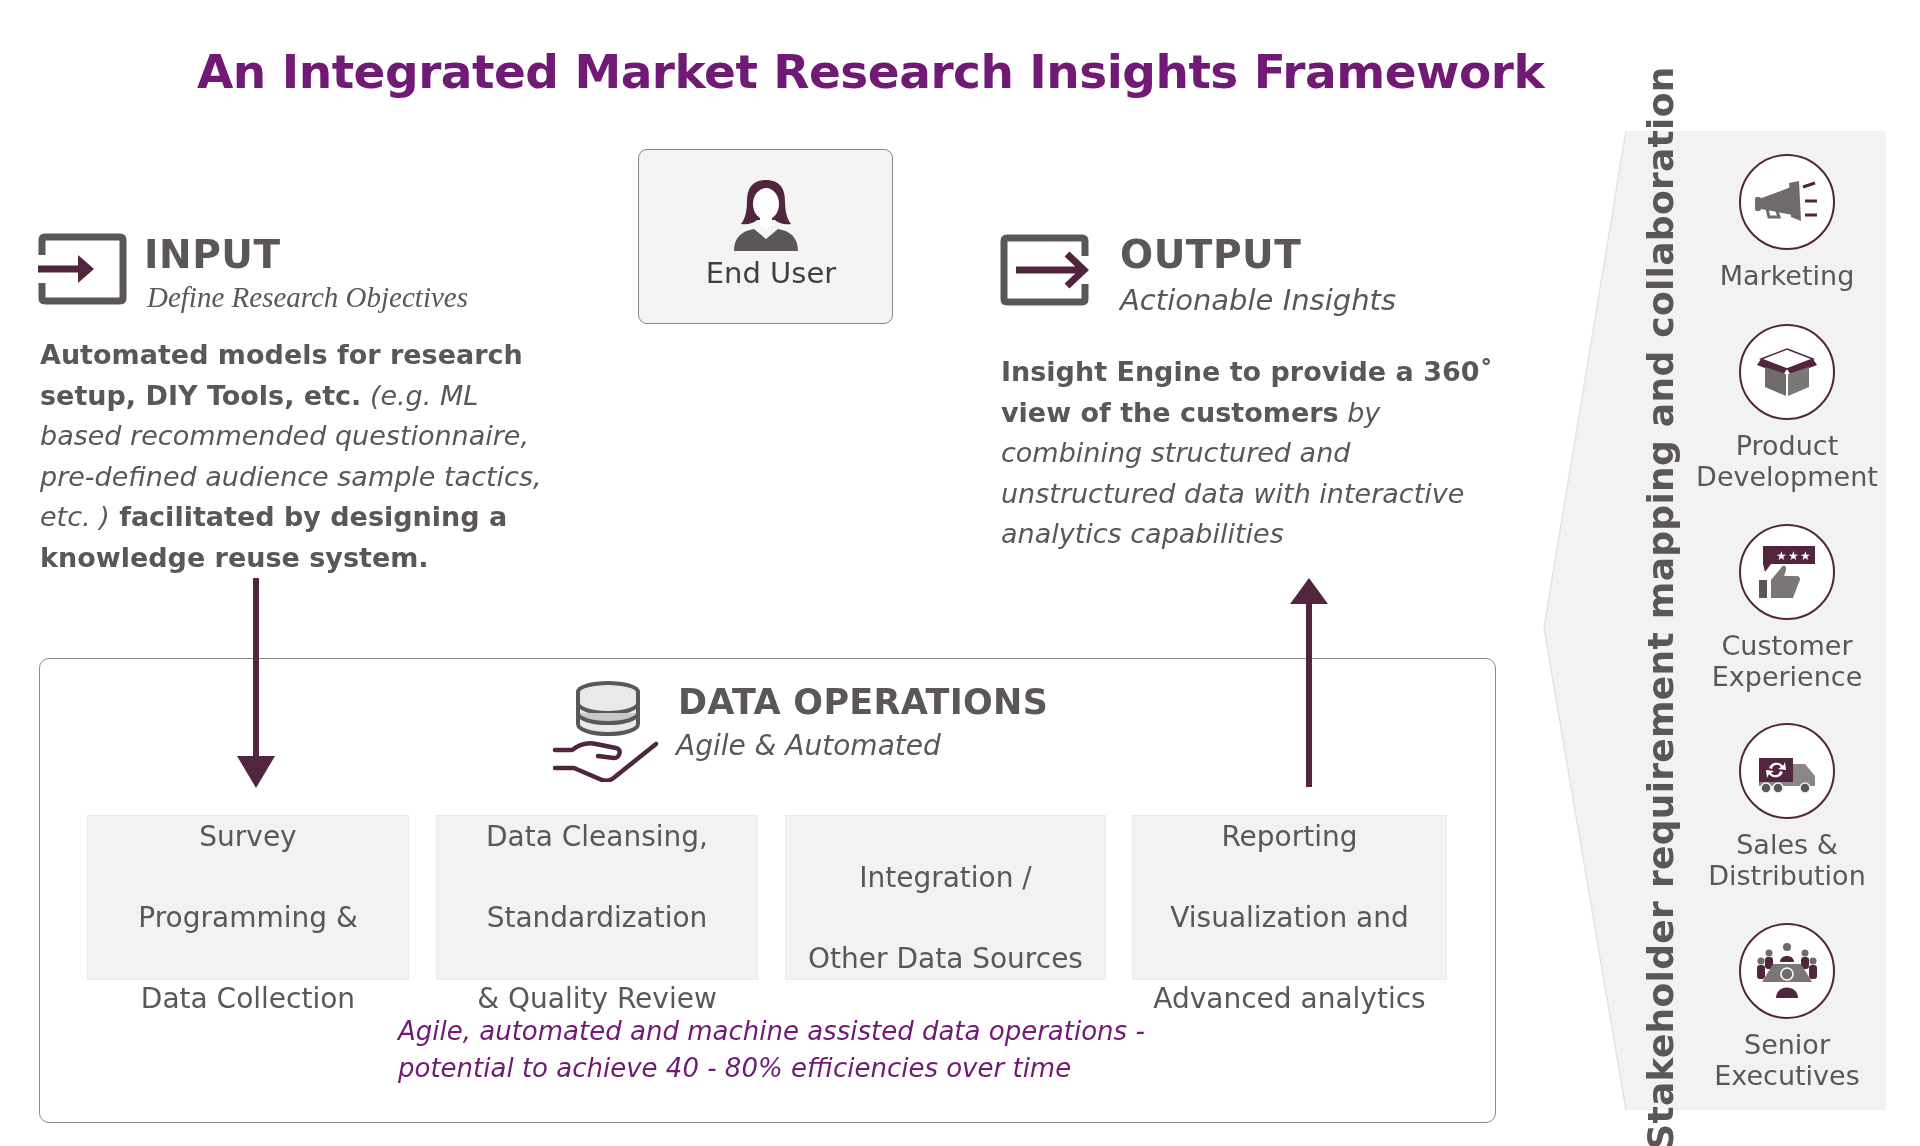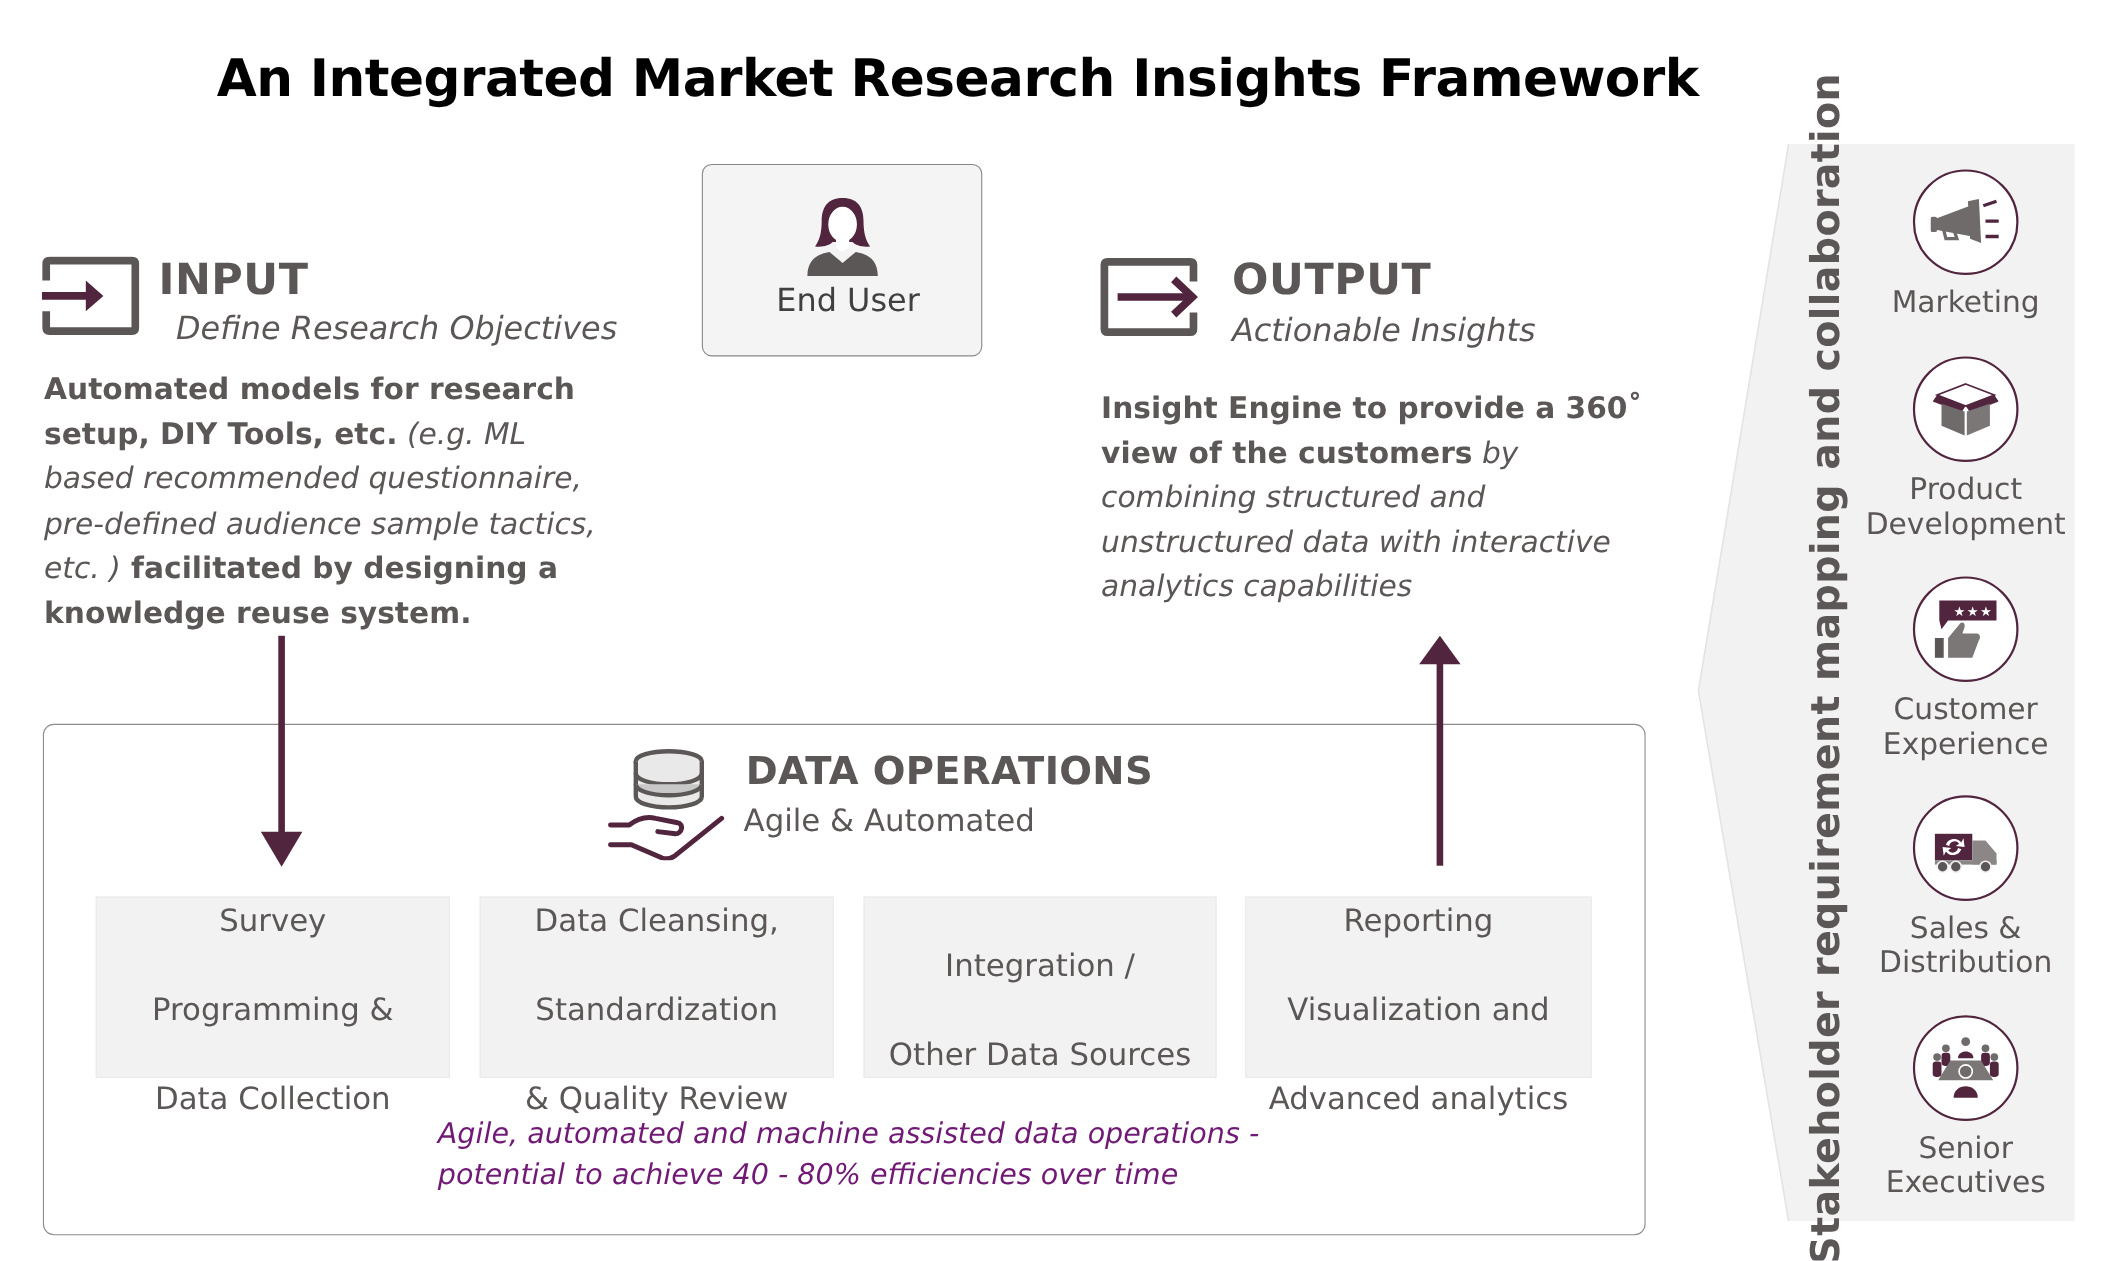"An Integrated Market Research Insights" #title { color: #000000 -> #701a75 }
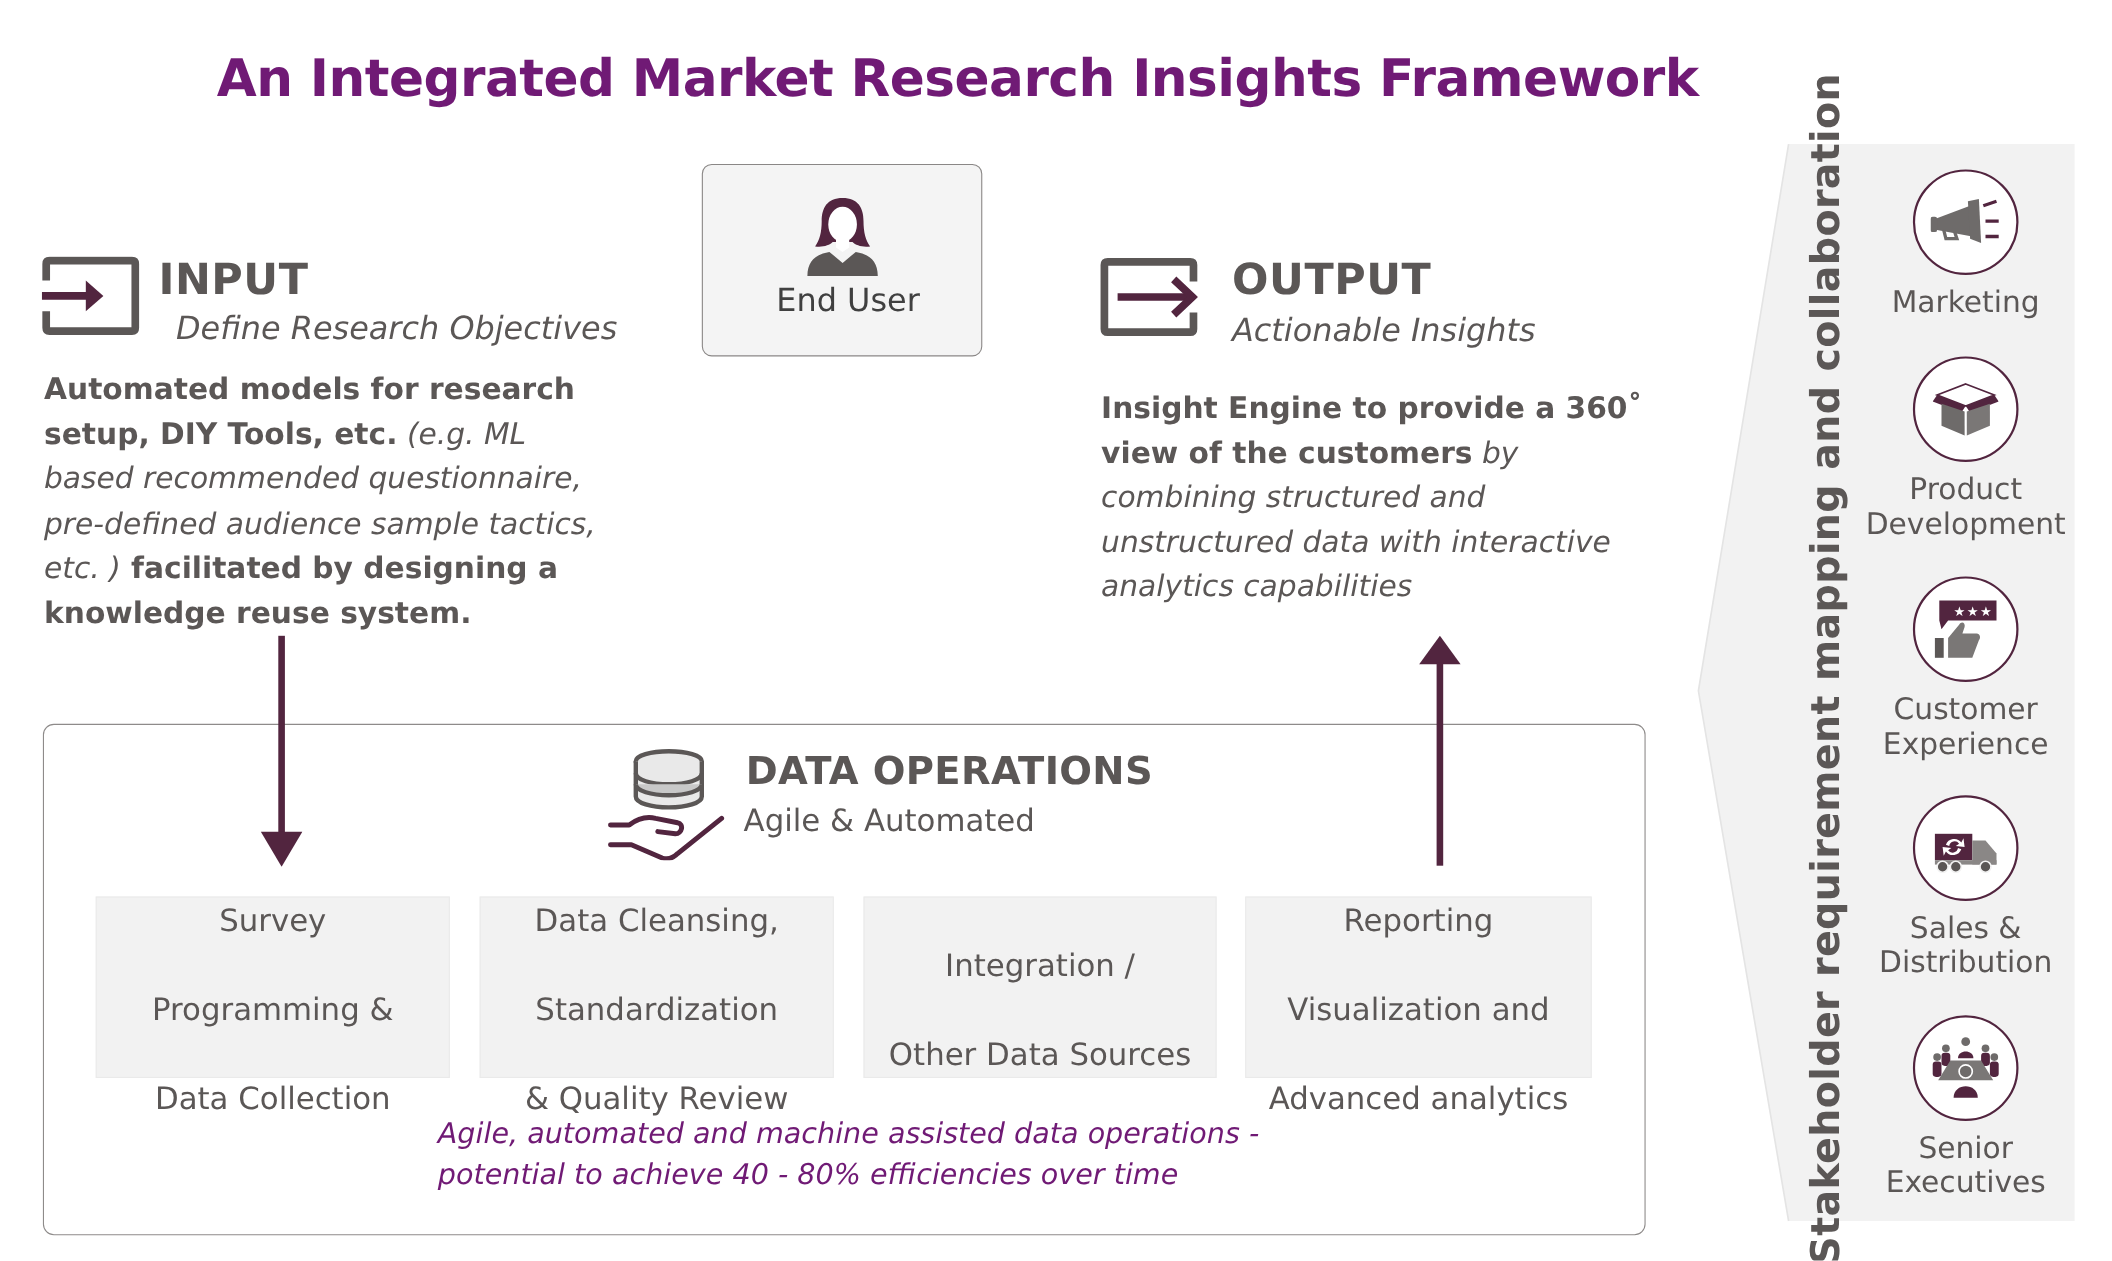"Define Research Objectives" div.abs { font-family: none -> Liberation Serif, serif; left: 160px -> 147px }
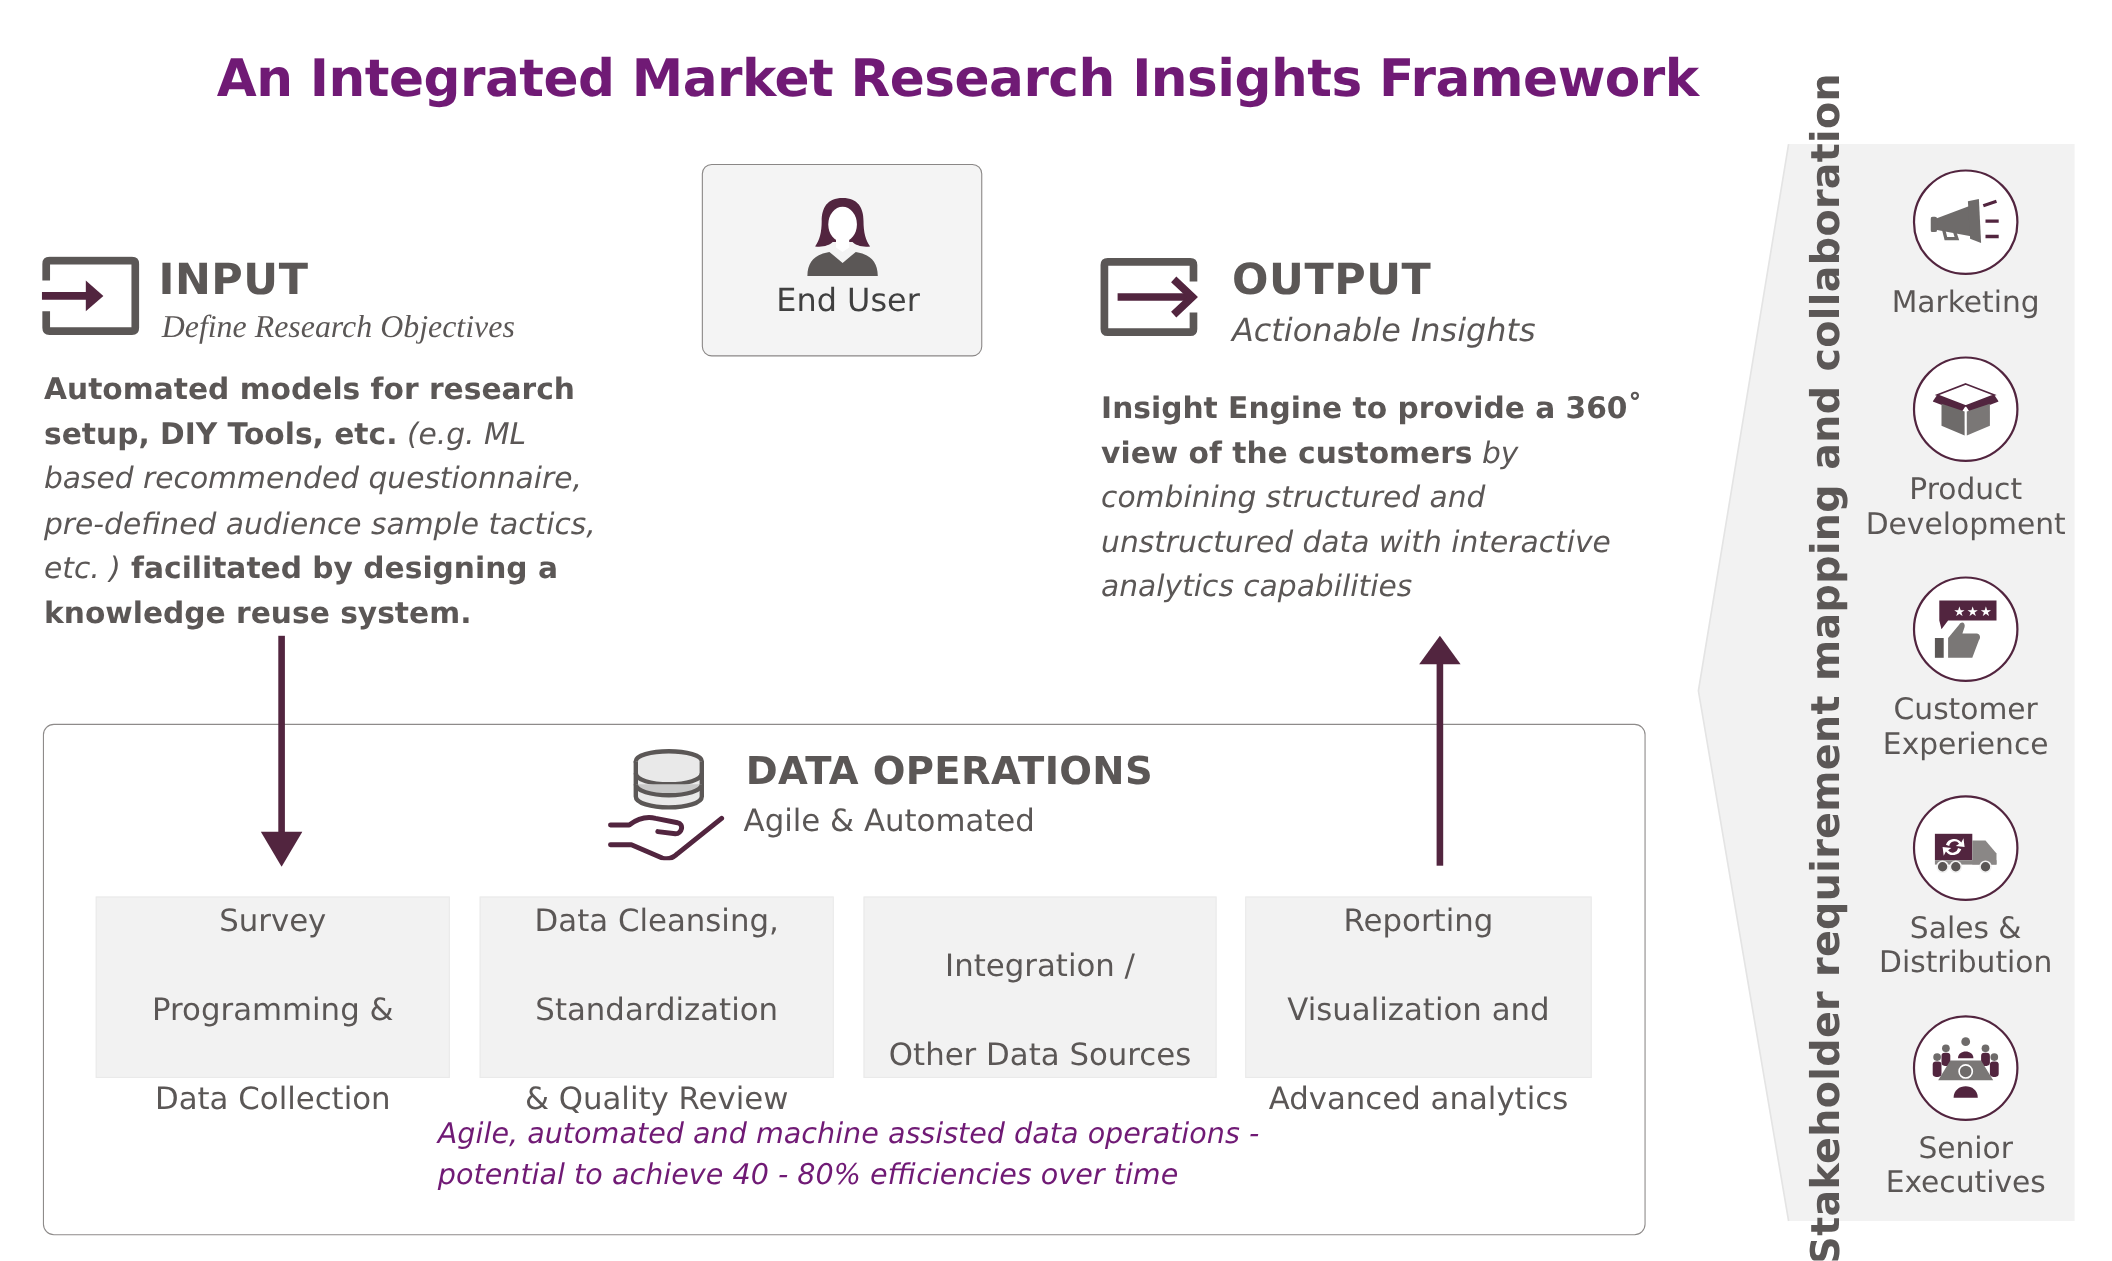"Agile & Automated" #do-sub { font-style: none -> italic }
